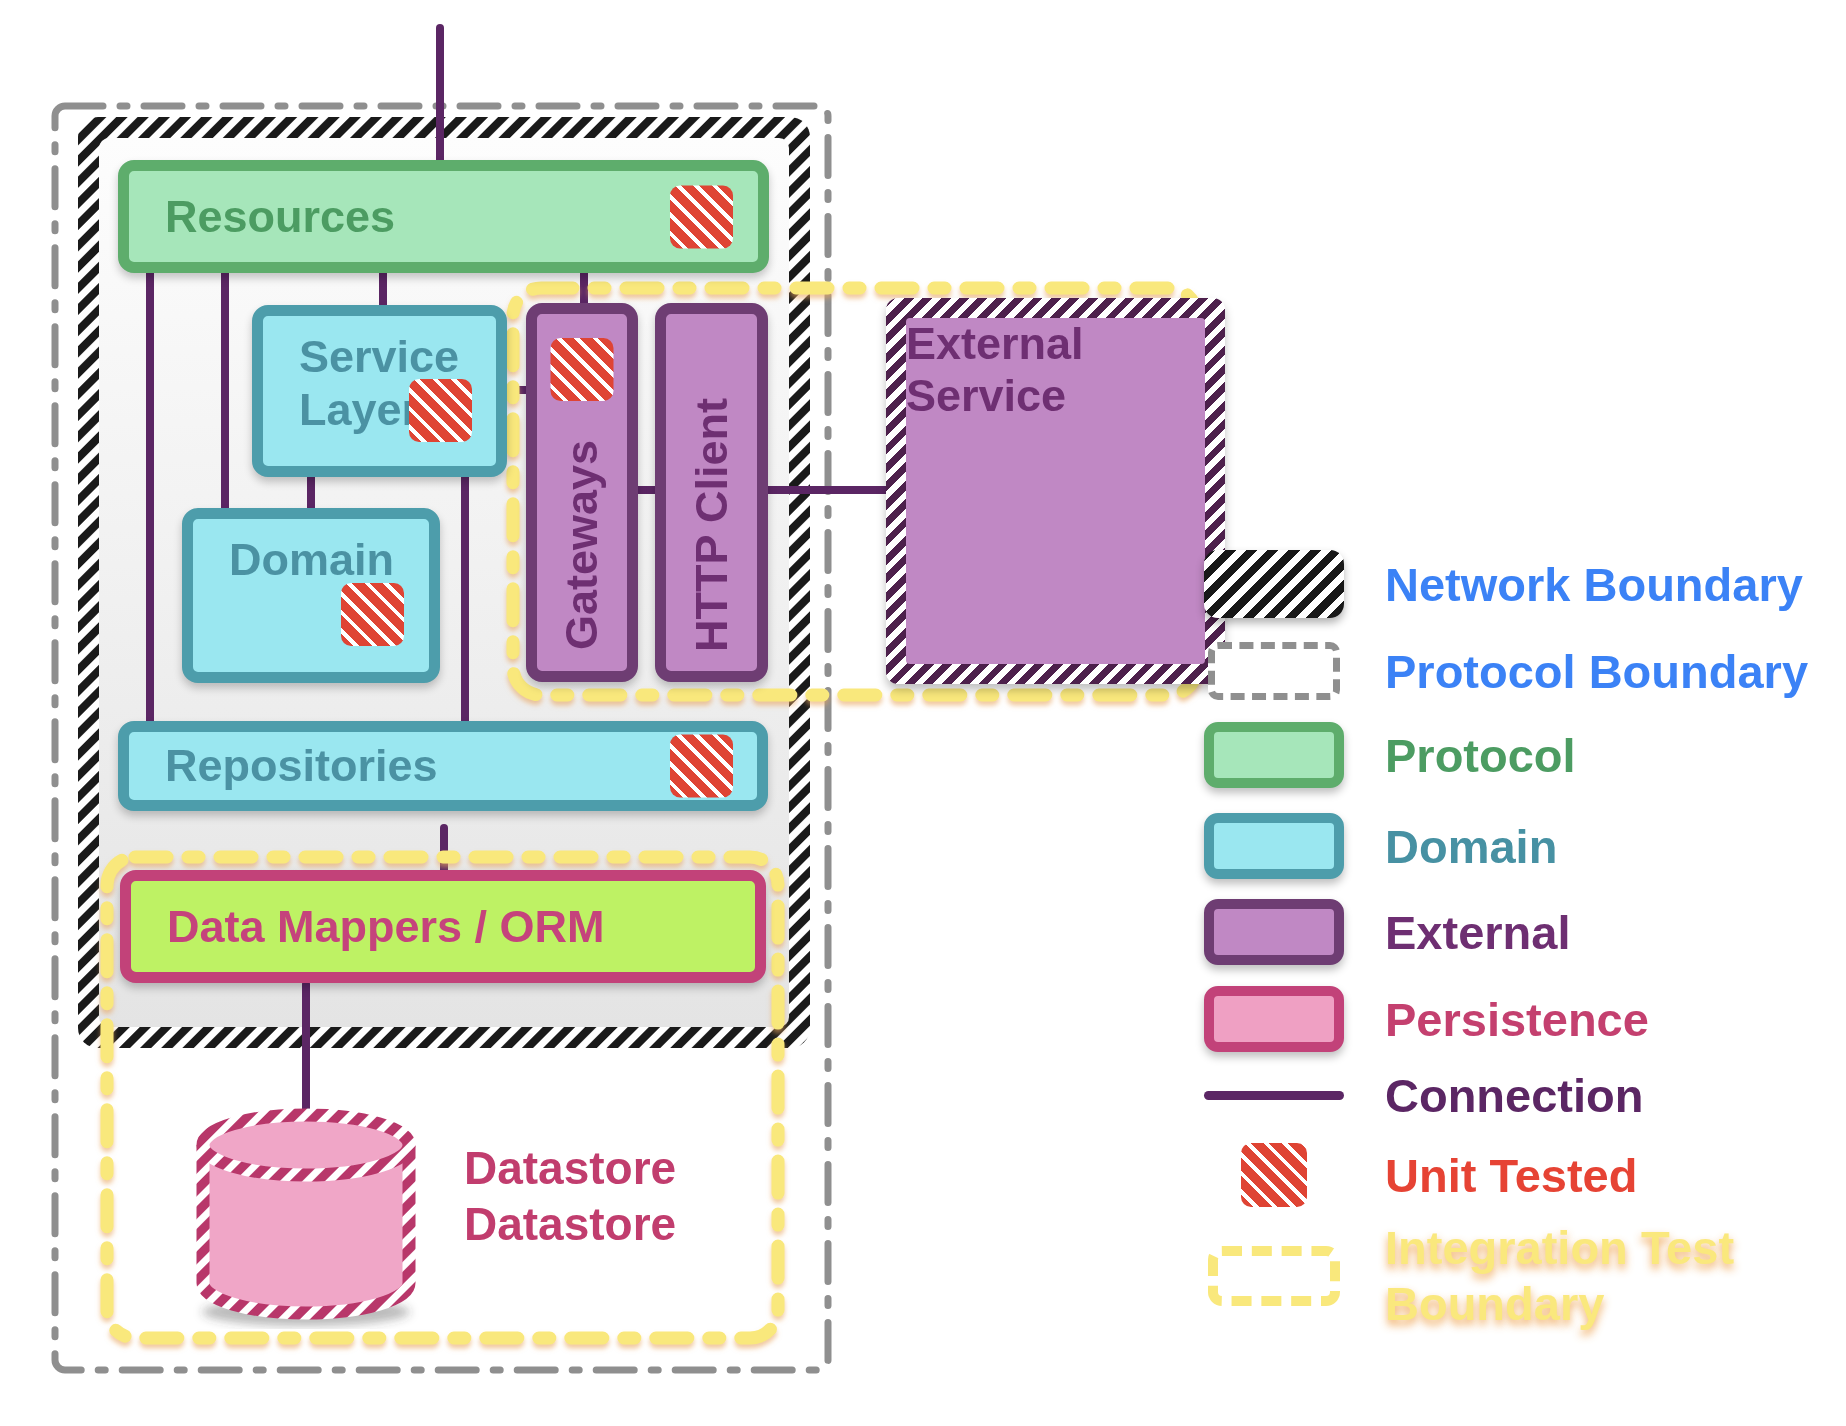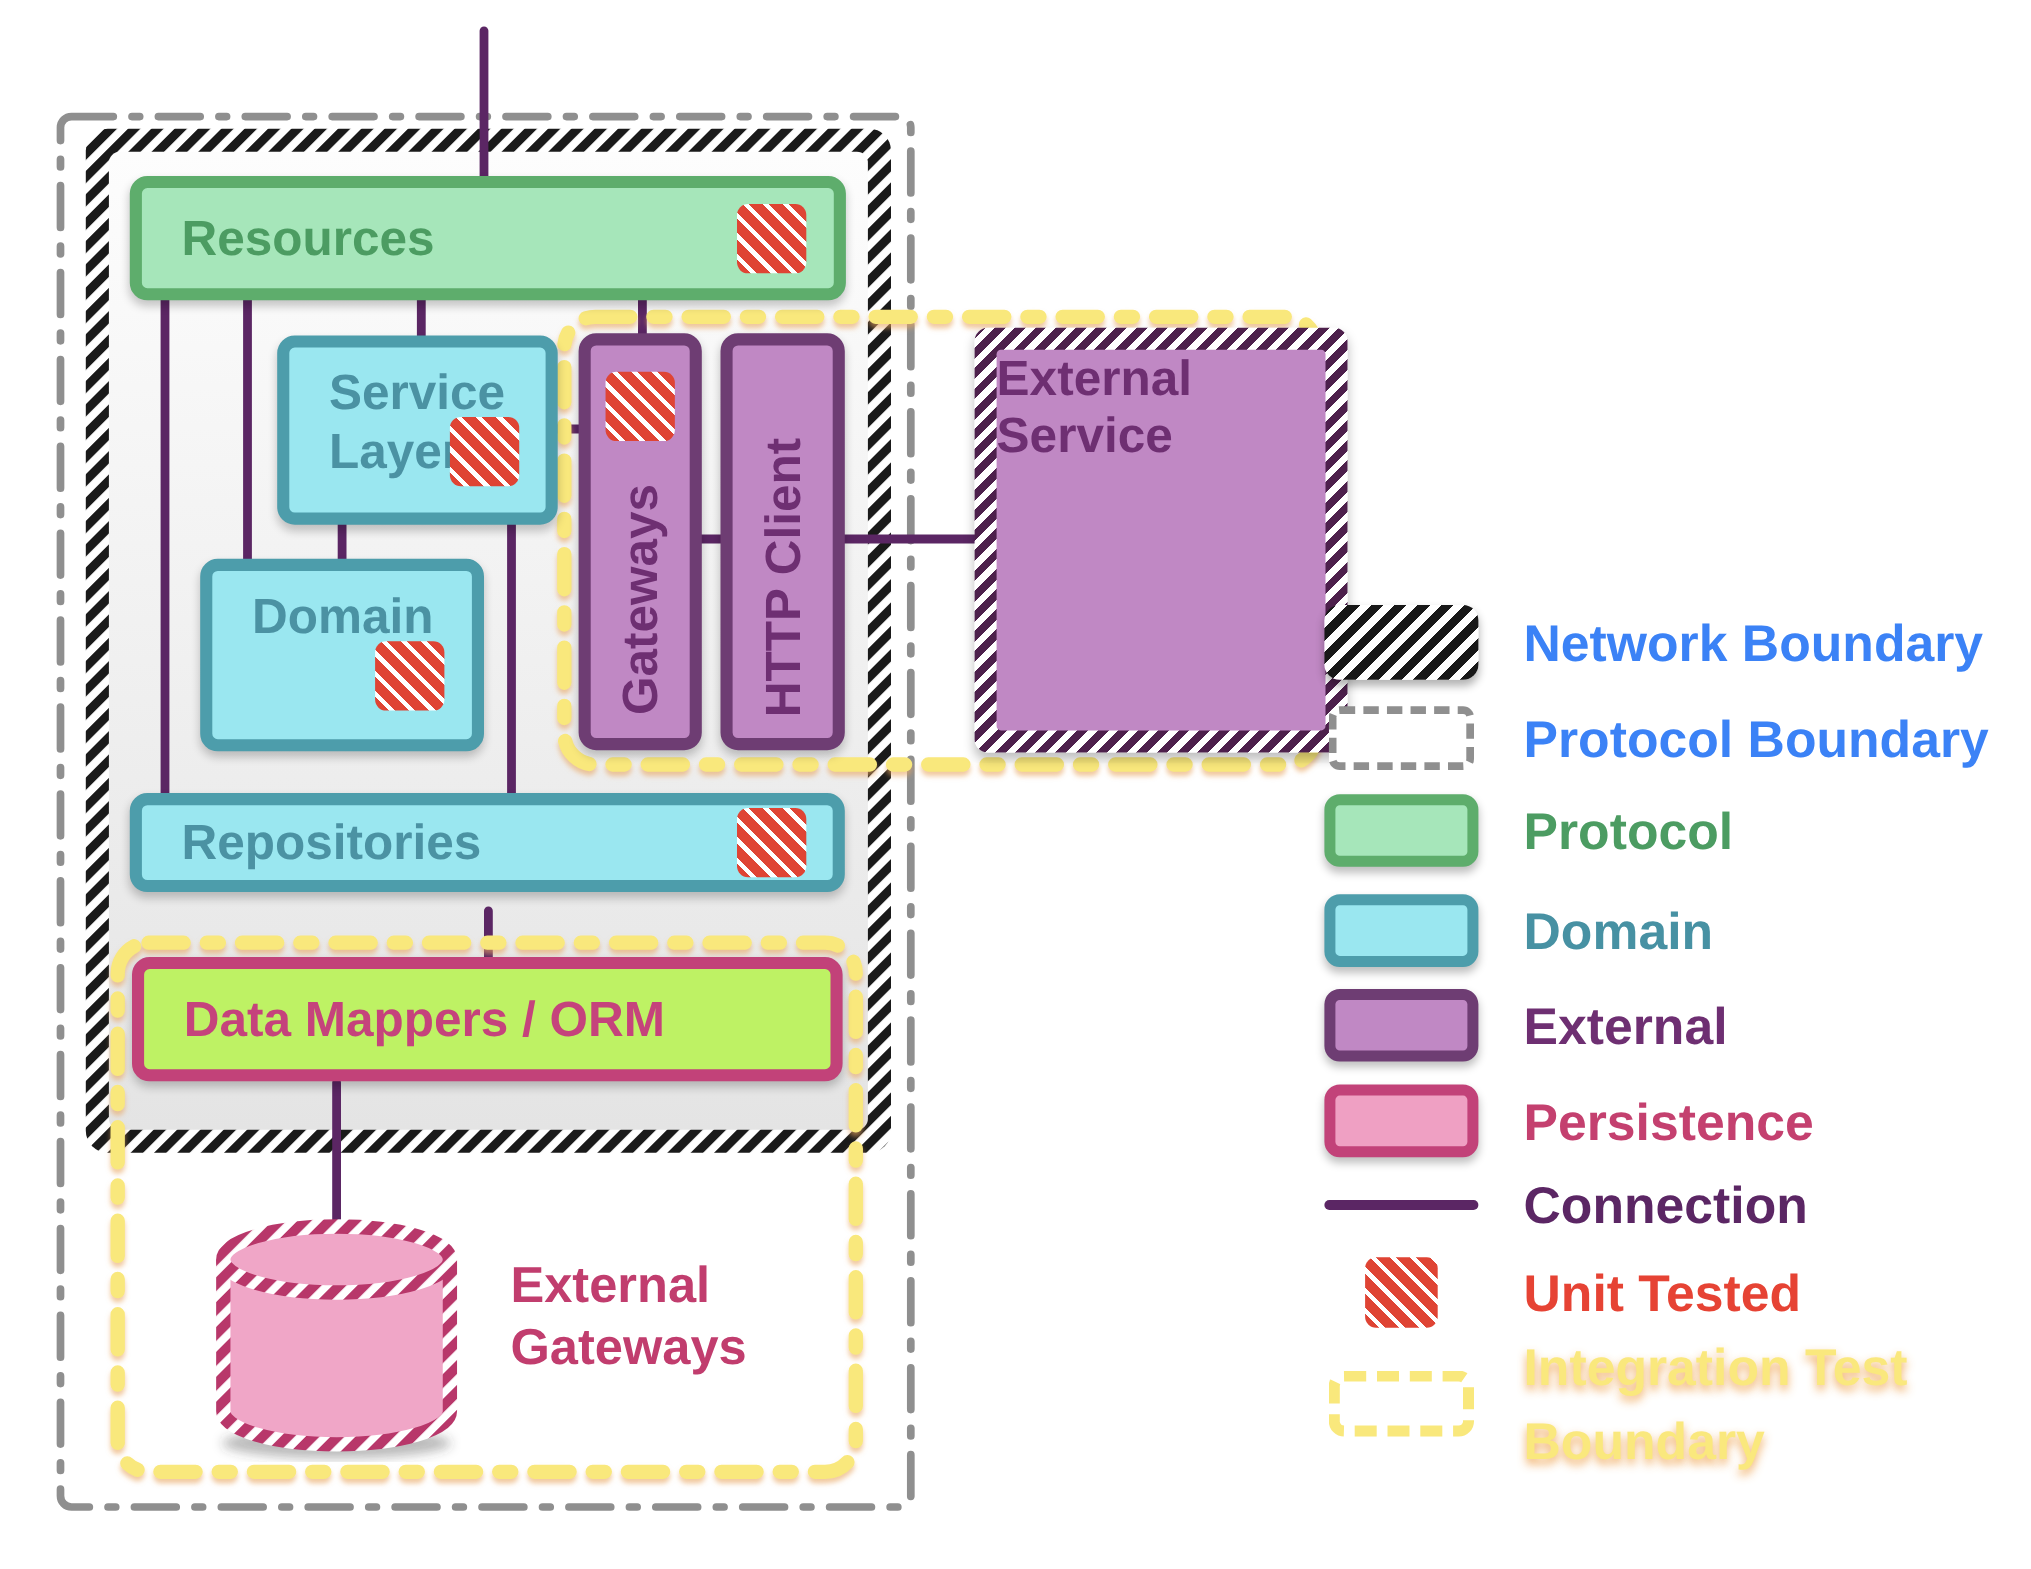"External Gateways" div.ds-label { text: External Gateways -> Datastore Datastore }
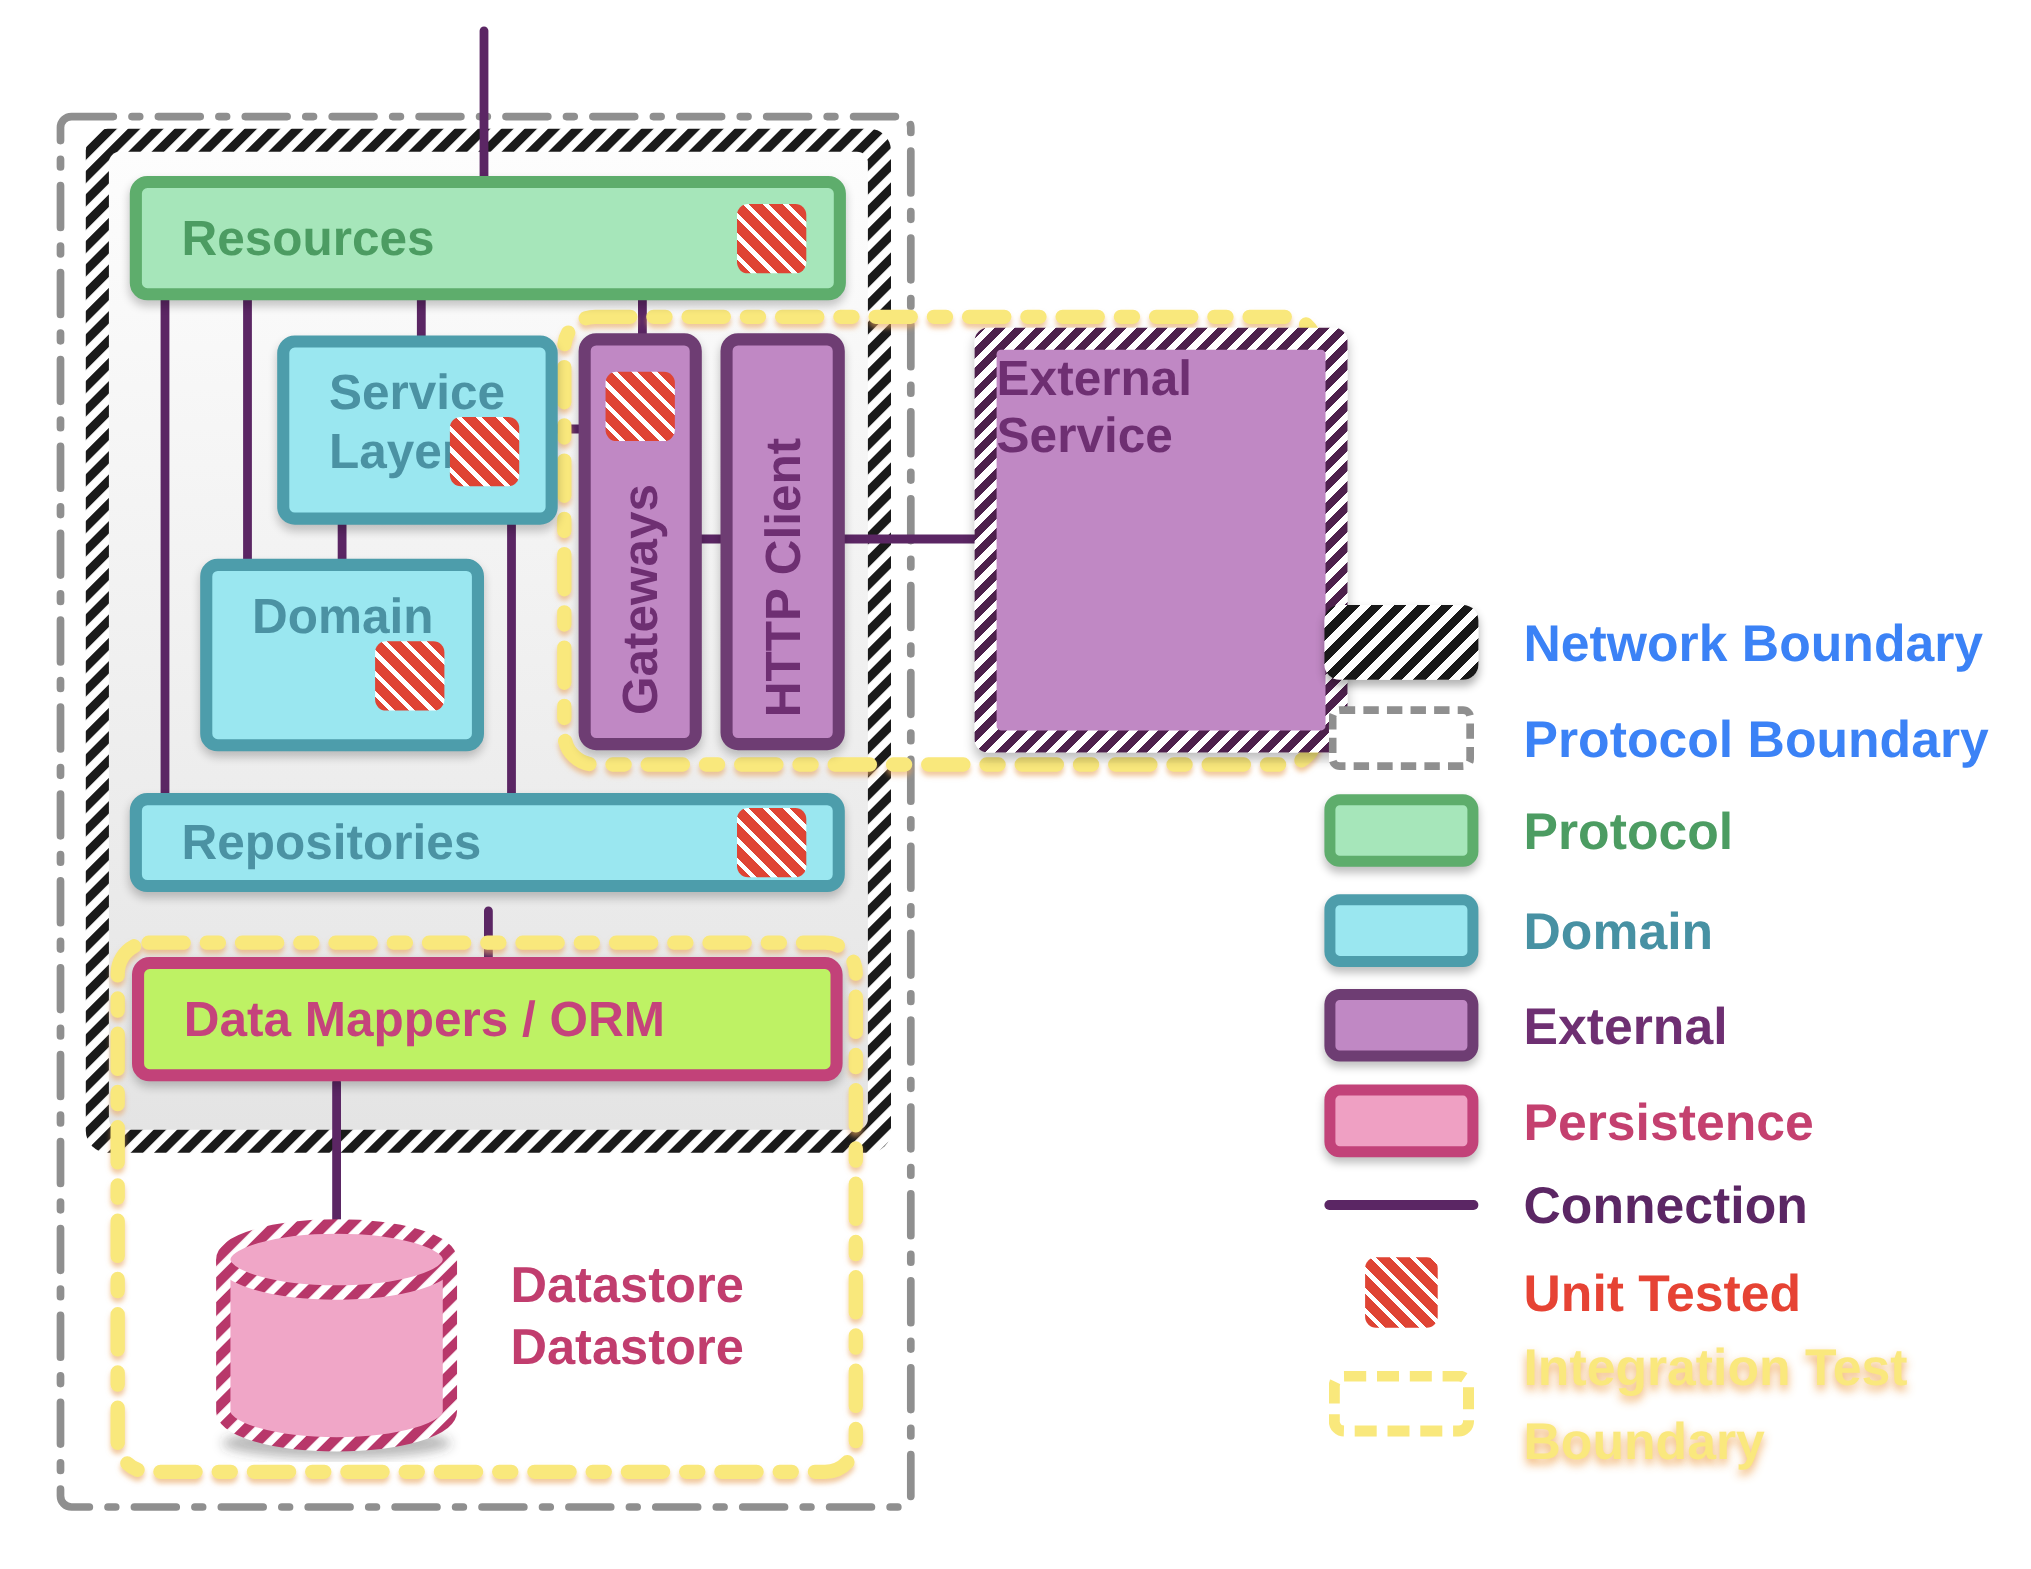"Integration Test Boundary" .t-yellow { line-height: 67px -> 56px }
